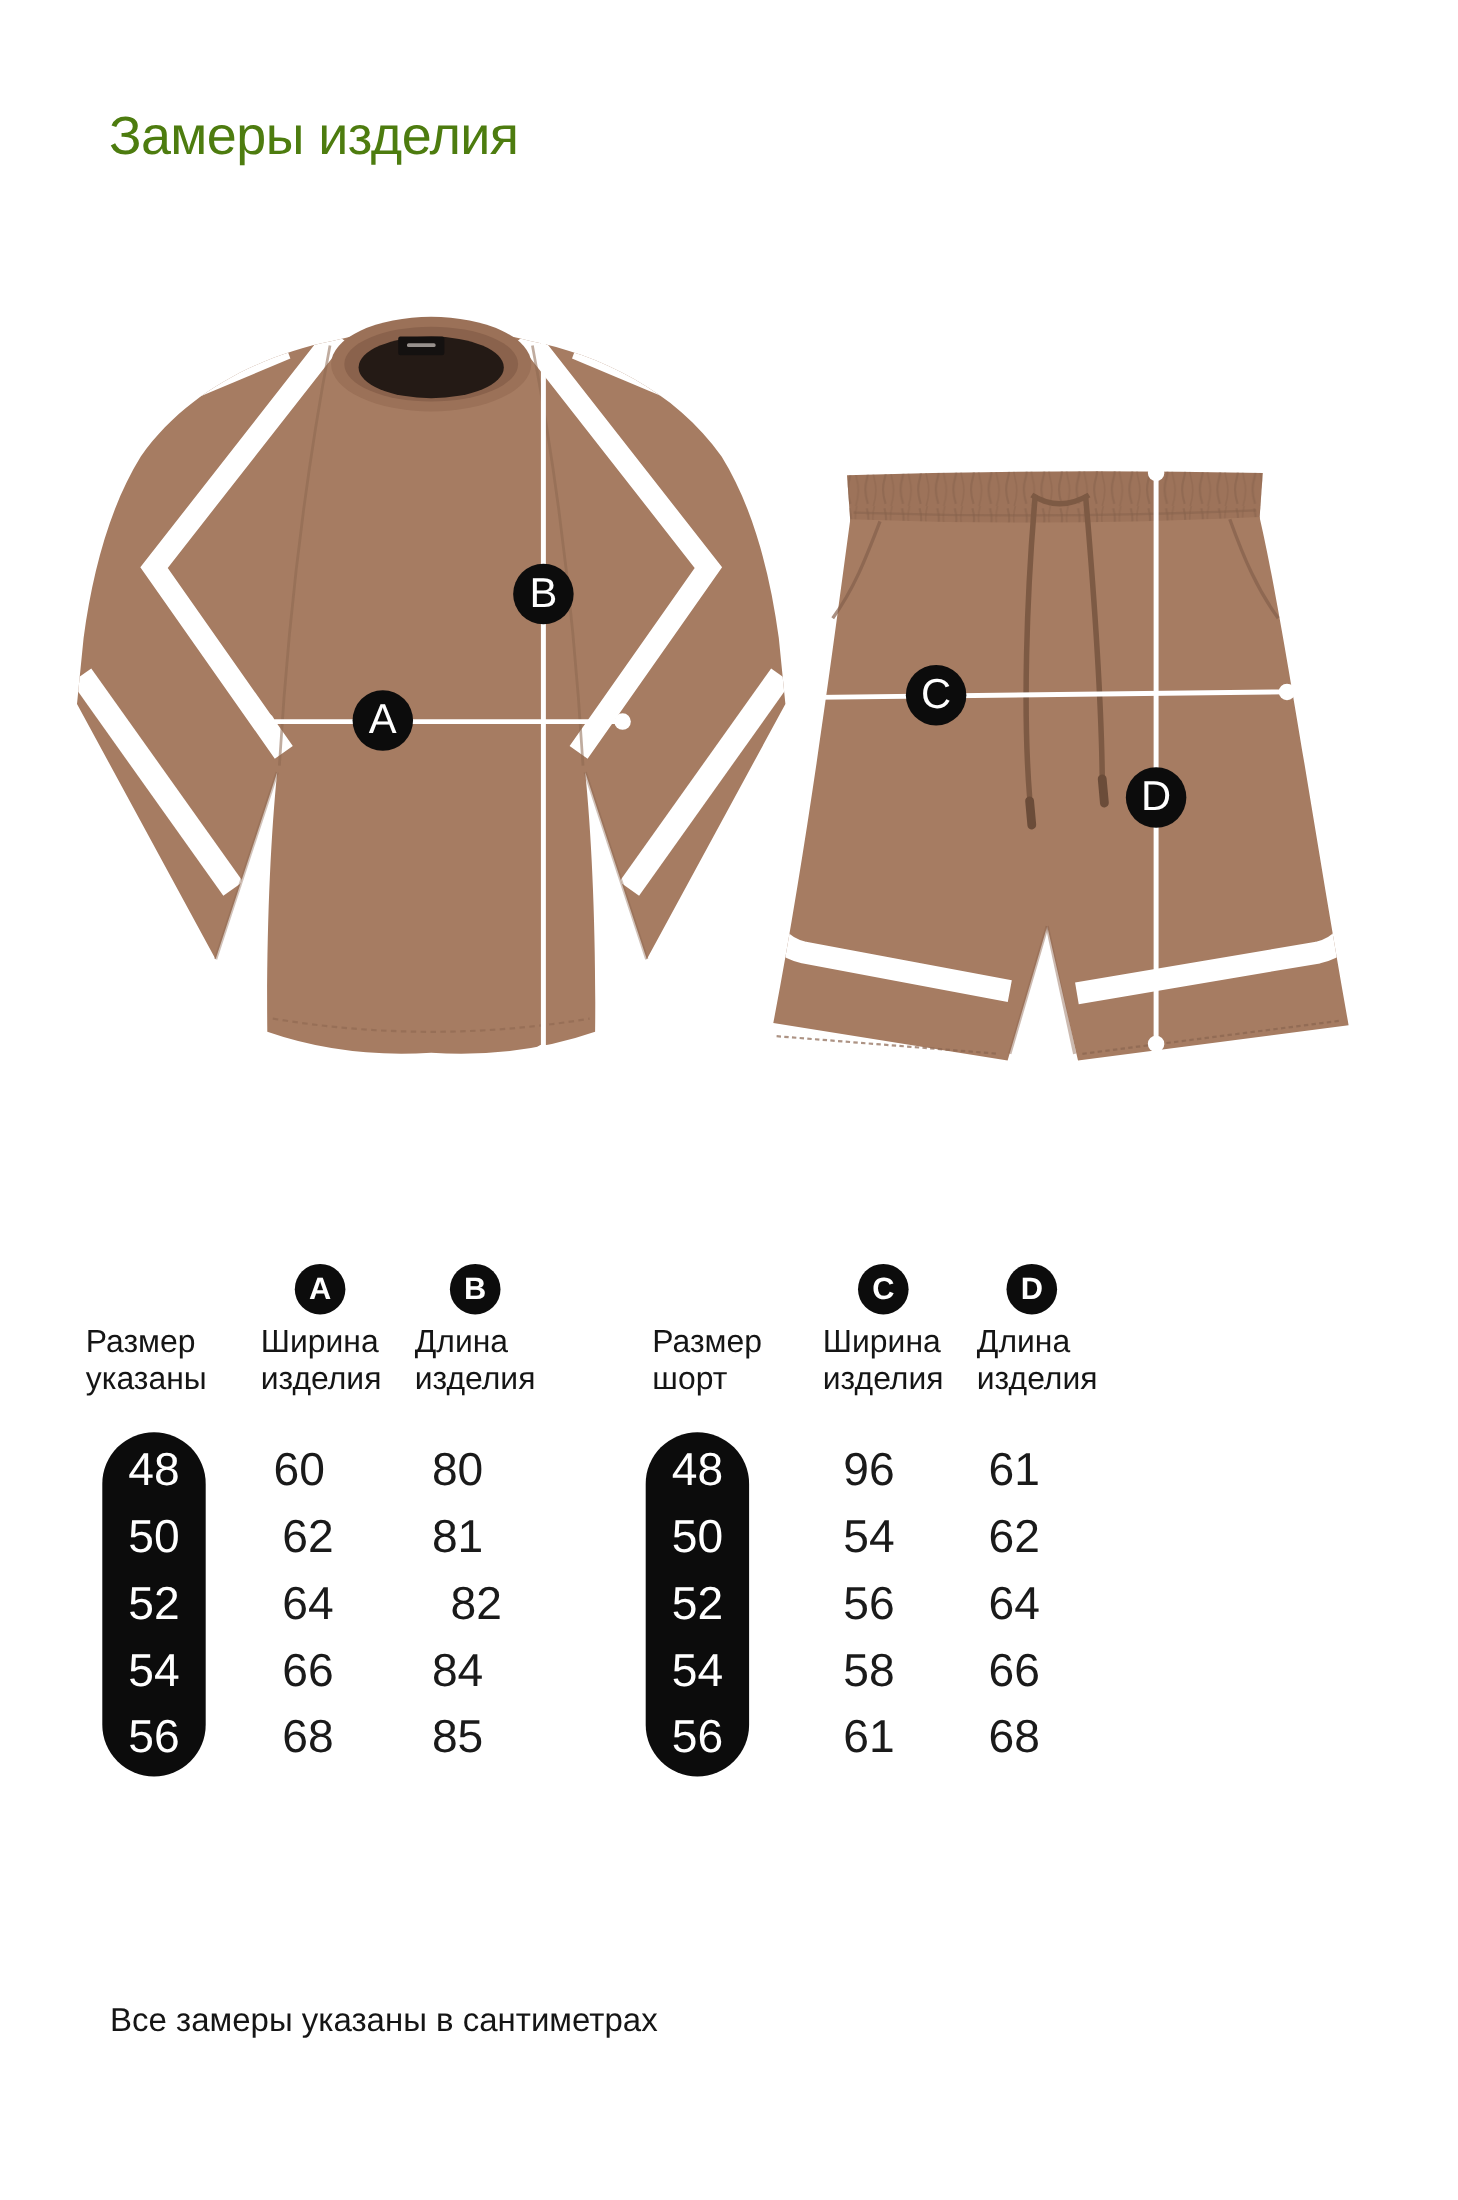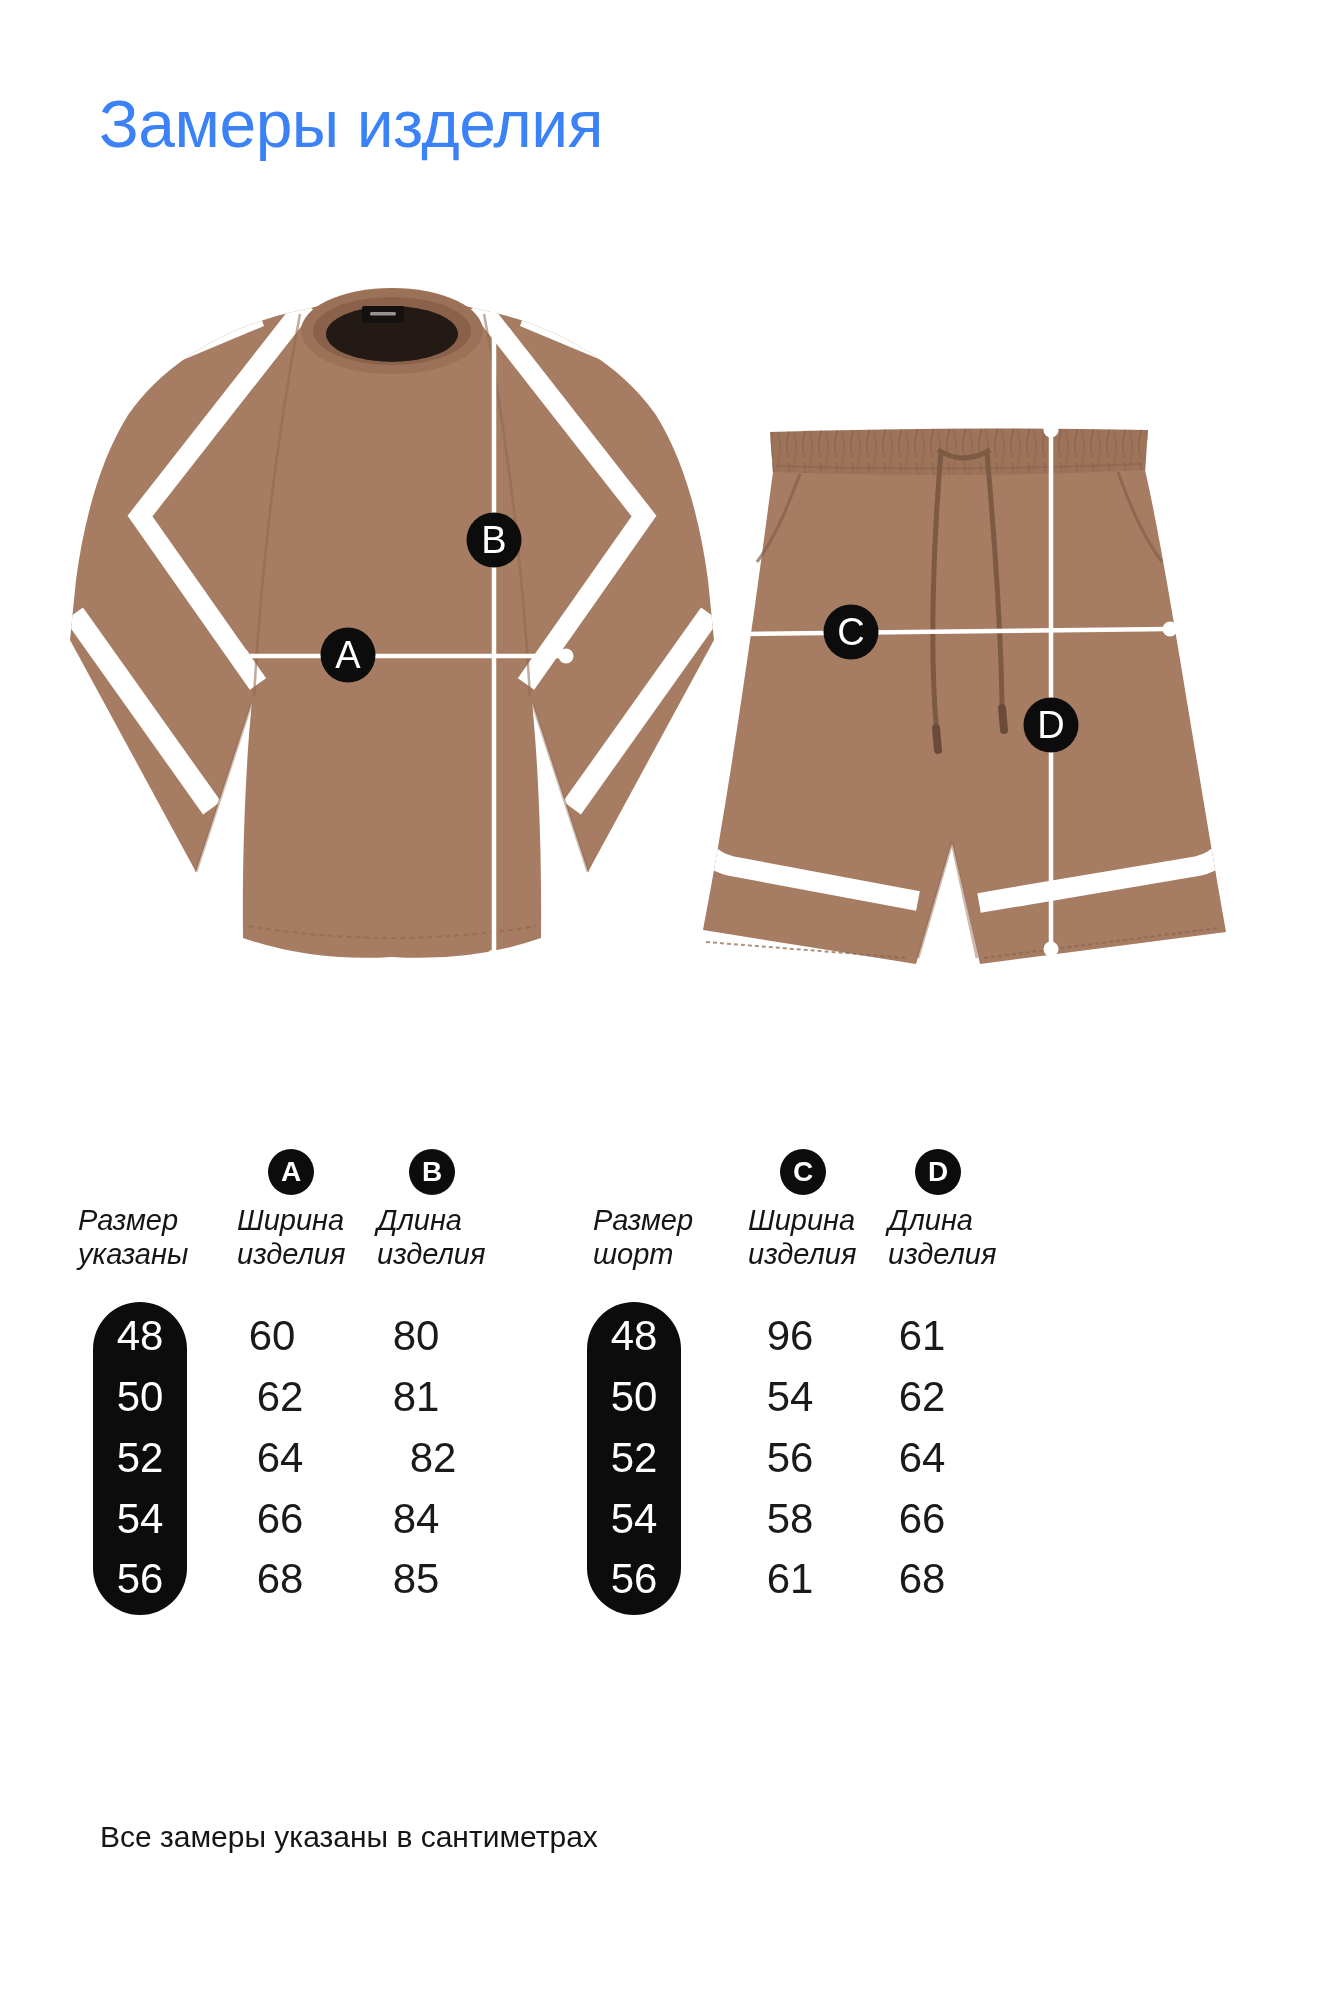"Замеры изделия" #page-title { color: #3b82f6 -> #4d7c0f; font-size: 66px -> 49px }
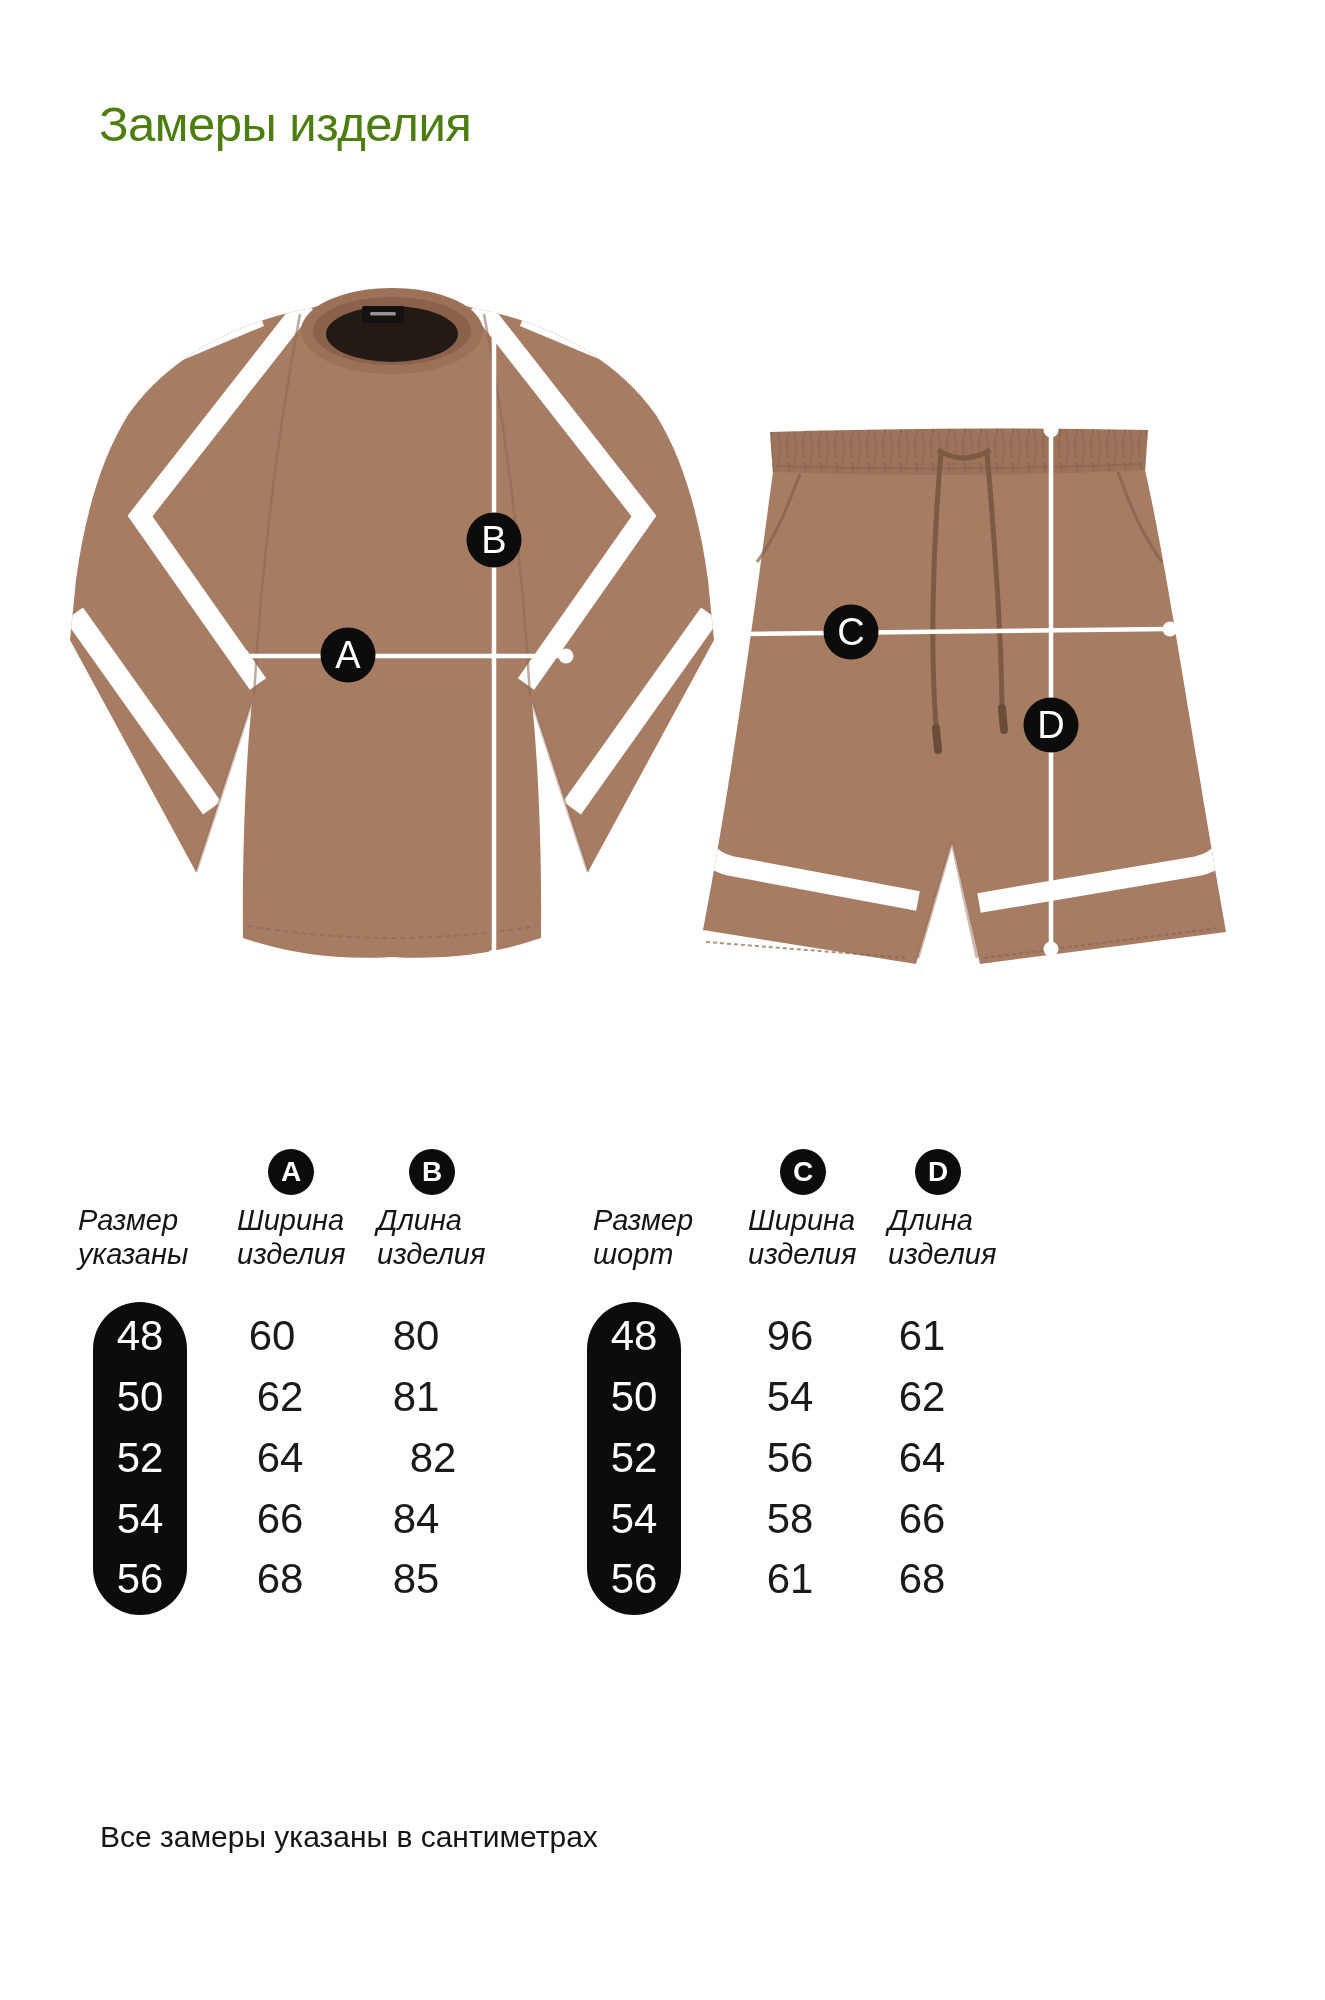"Размер" .thead { font-style: italic -> none }
